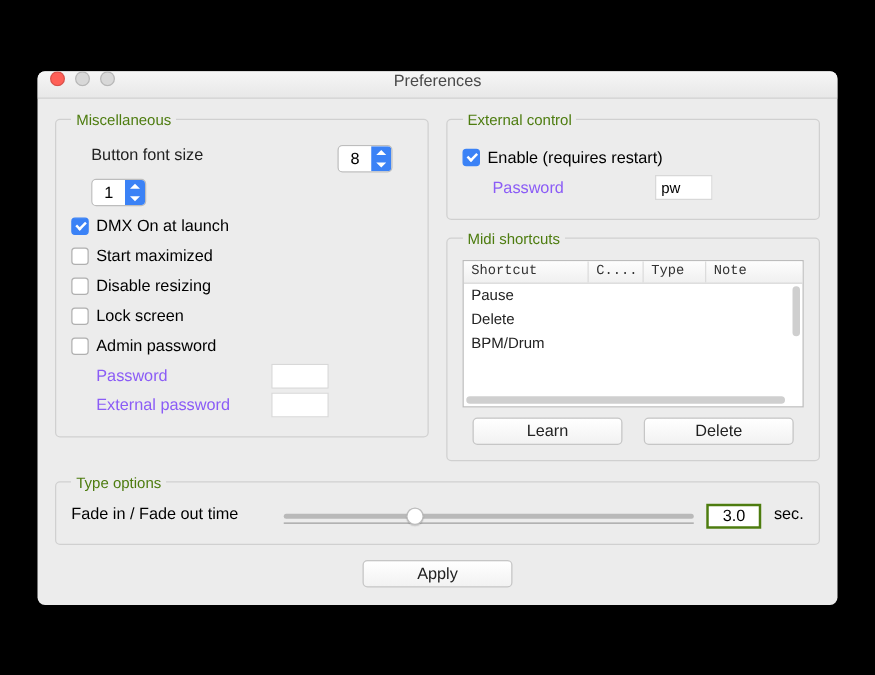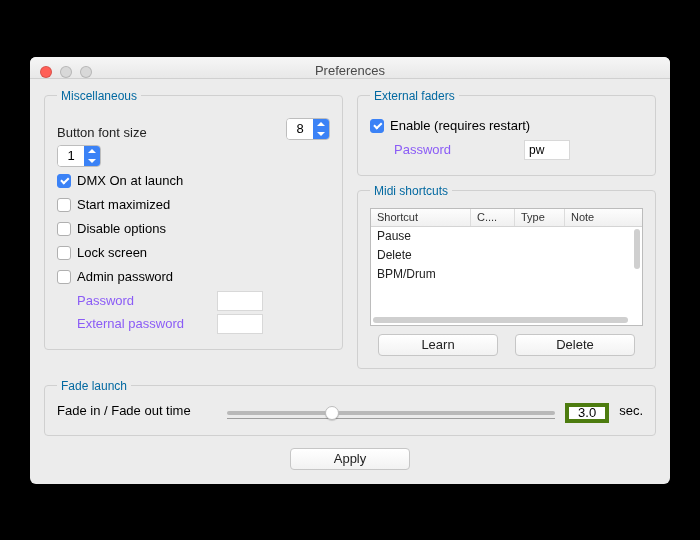"Preferences" .titlebar { align-items: flex-end -> flex-start }
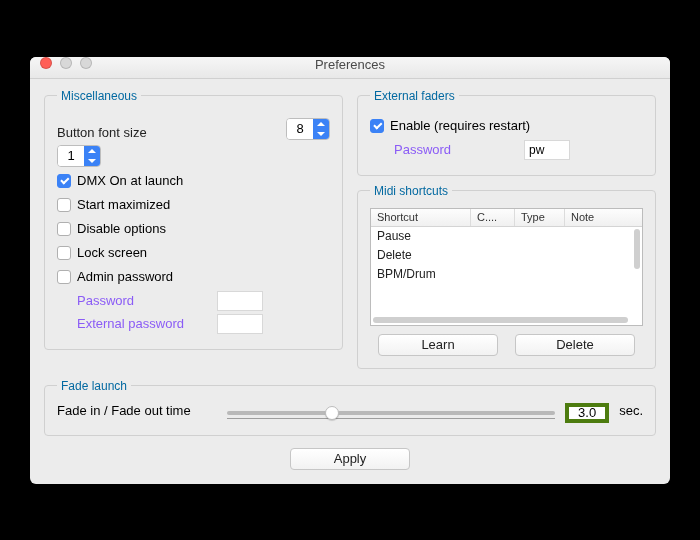"Miscellaneous" legend { color: #0369a1 -> #4d7c0f }
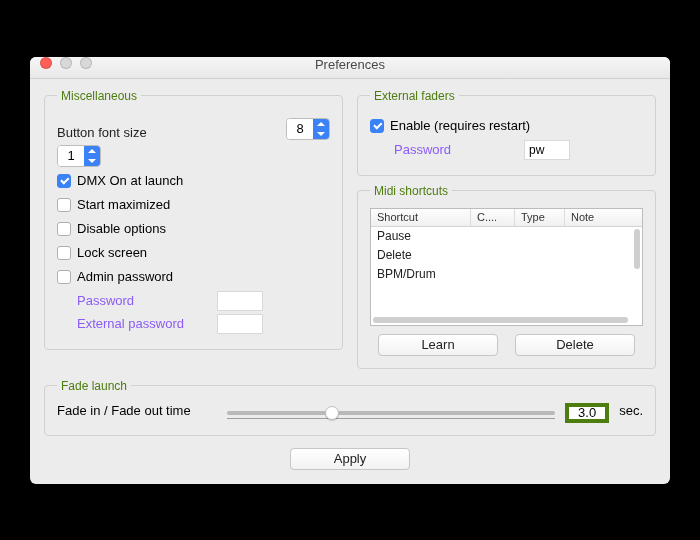"External faders" legend { text: faders -> control }
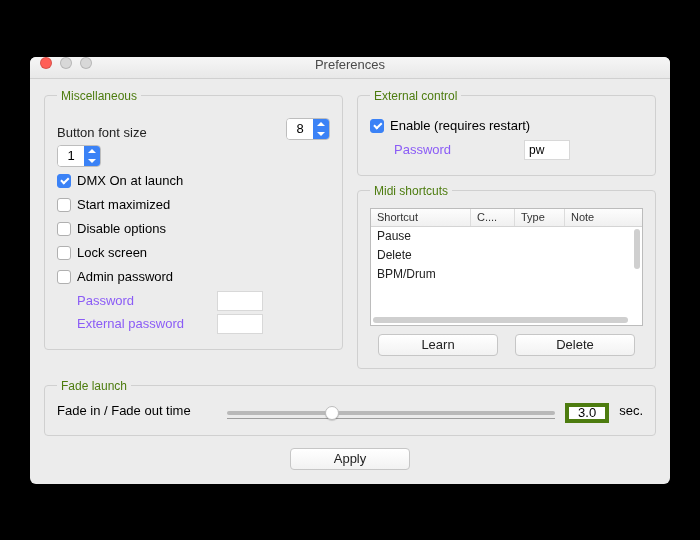"Button font size" .row { align-items: flex-end -> flex-start; margin: 3px 0 -> 3px 16px }
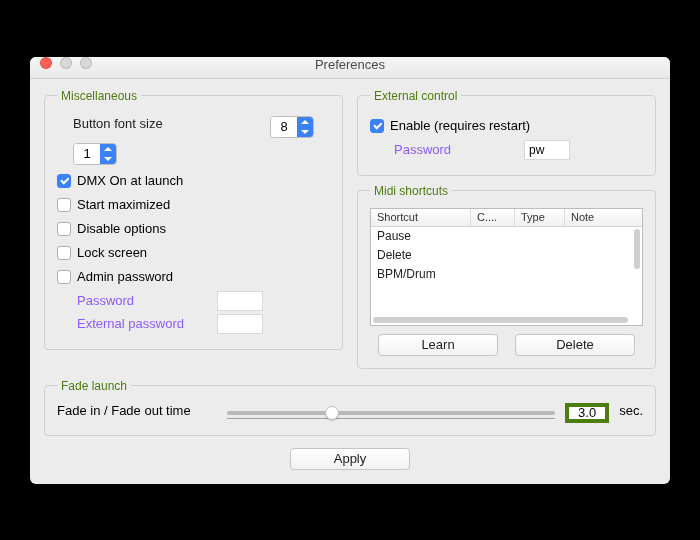"Shortcut" .table-head { font-family: none -> Liberation Mono, monospace }
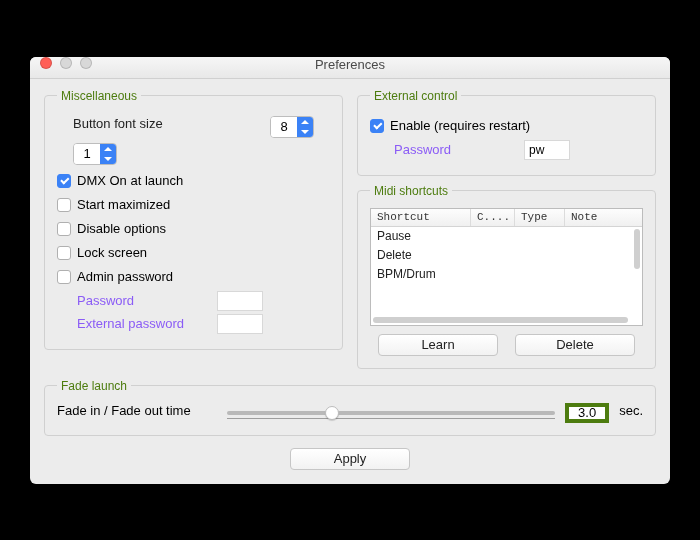"Disable options" span { text: options -> resizing }
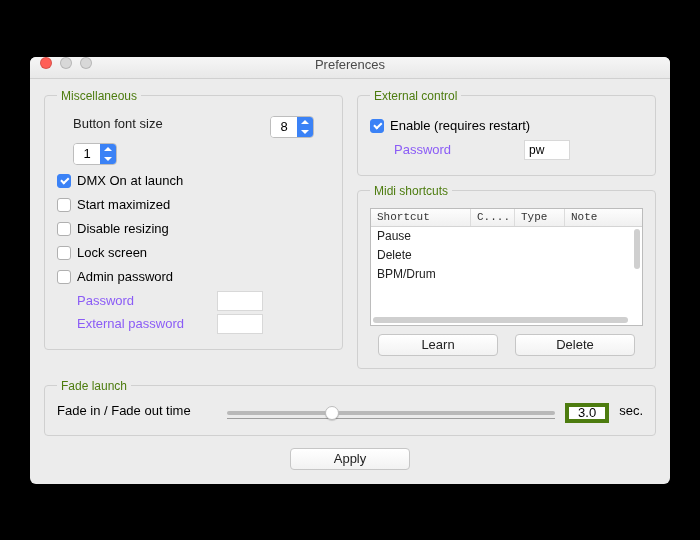"Fade launch" legend { text: Fade launch -> Type options }
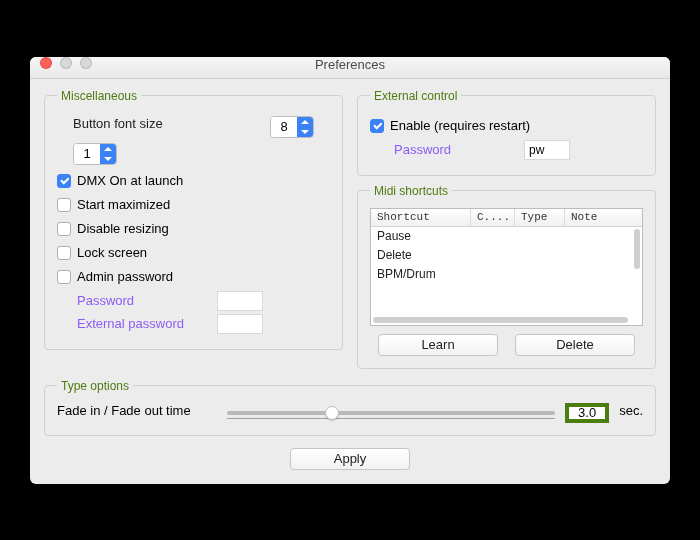"3.0" input.fade-val { border: 4px solid #4d7c0f -> 2px solid #4d7c0f }
